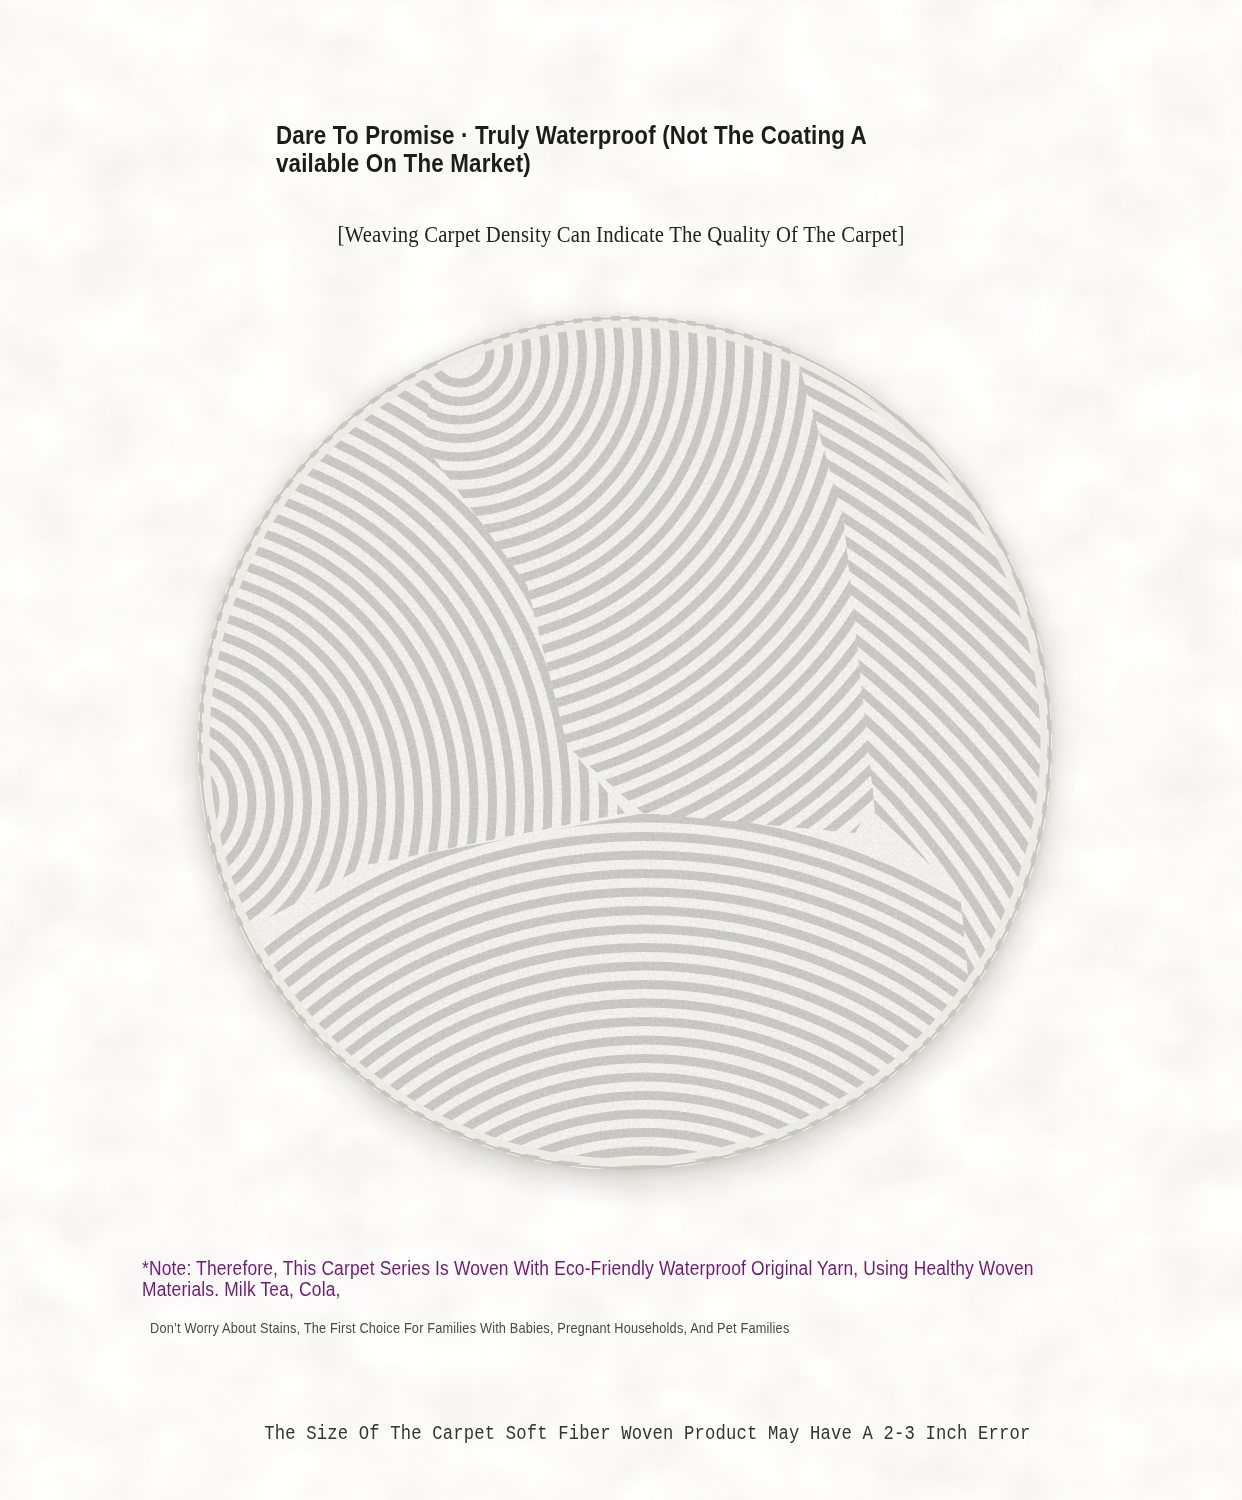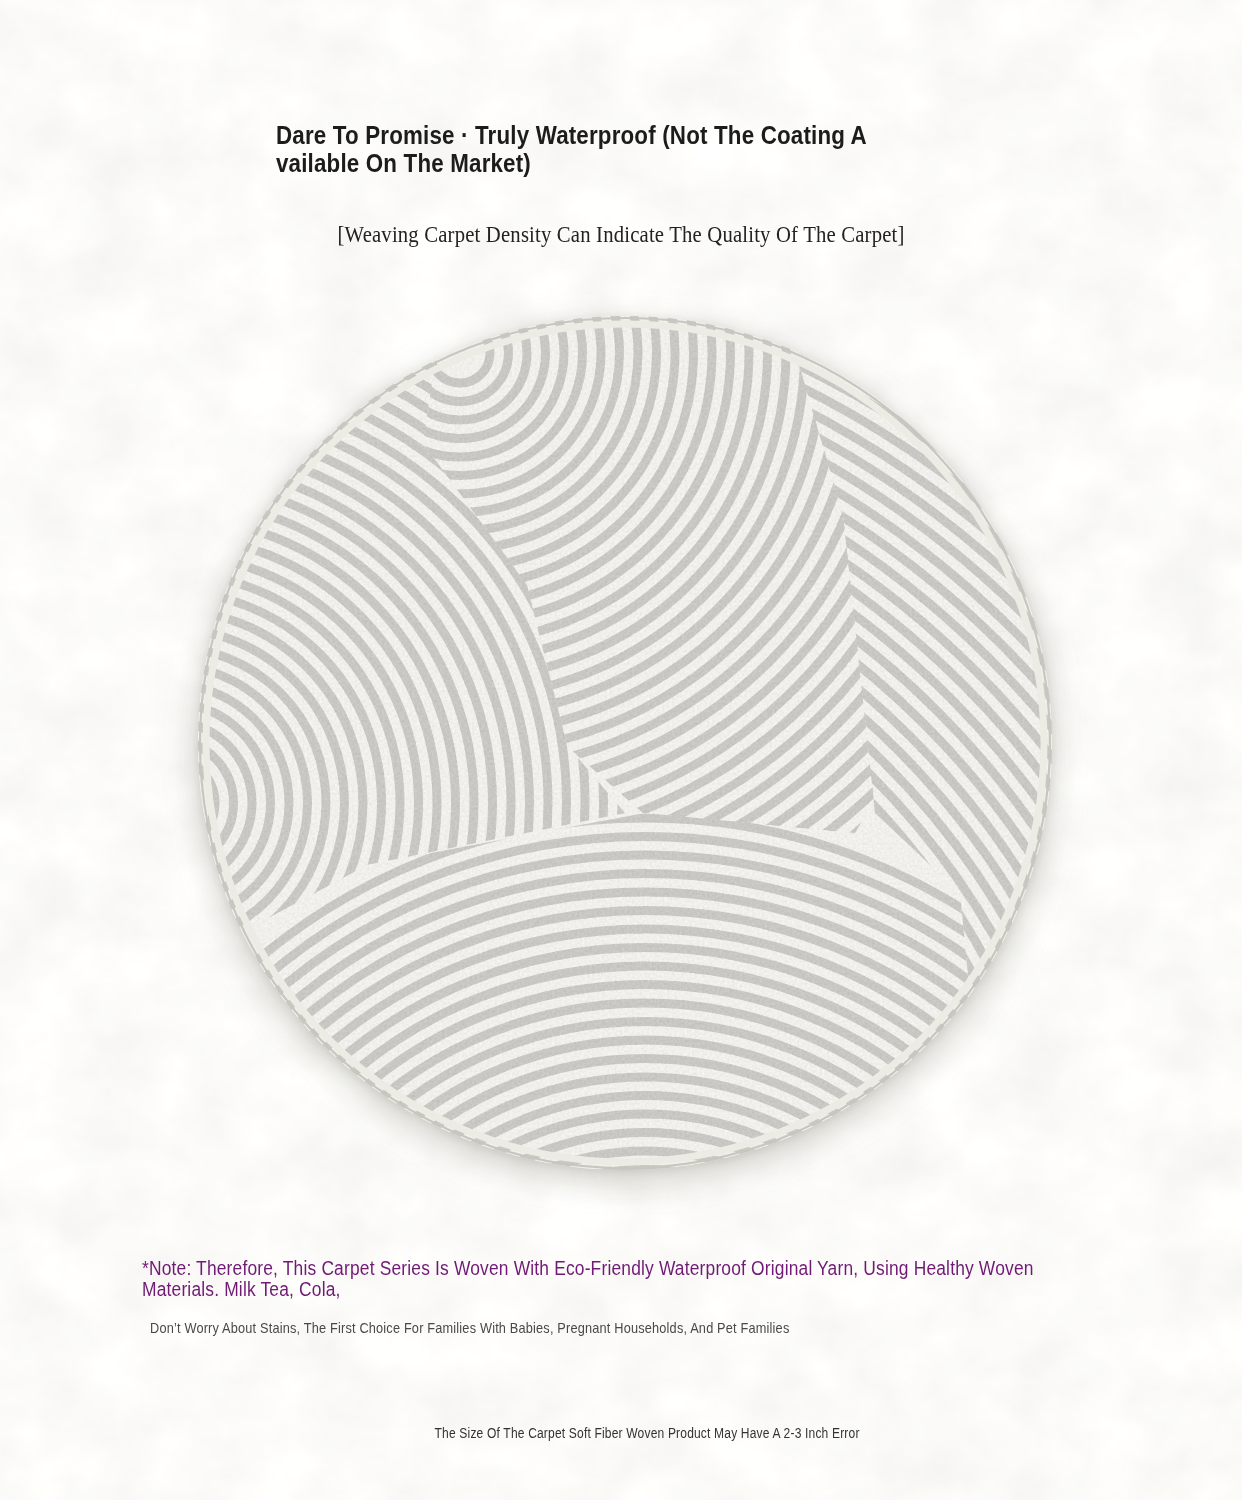"The Size Of The Carpet" .size-note { font-family: none -> Liberation Mono, monospace; font-size: 14px -> 20px }
